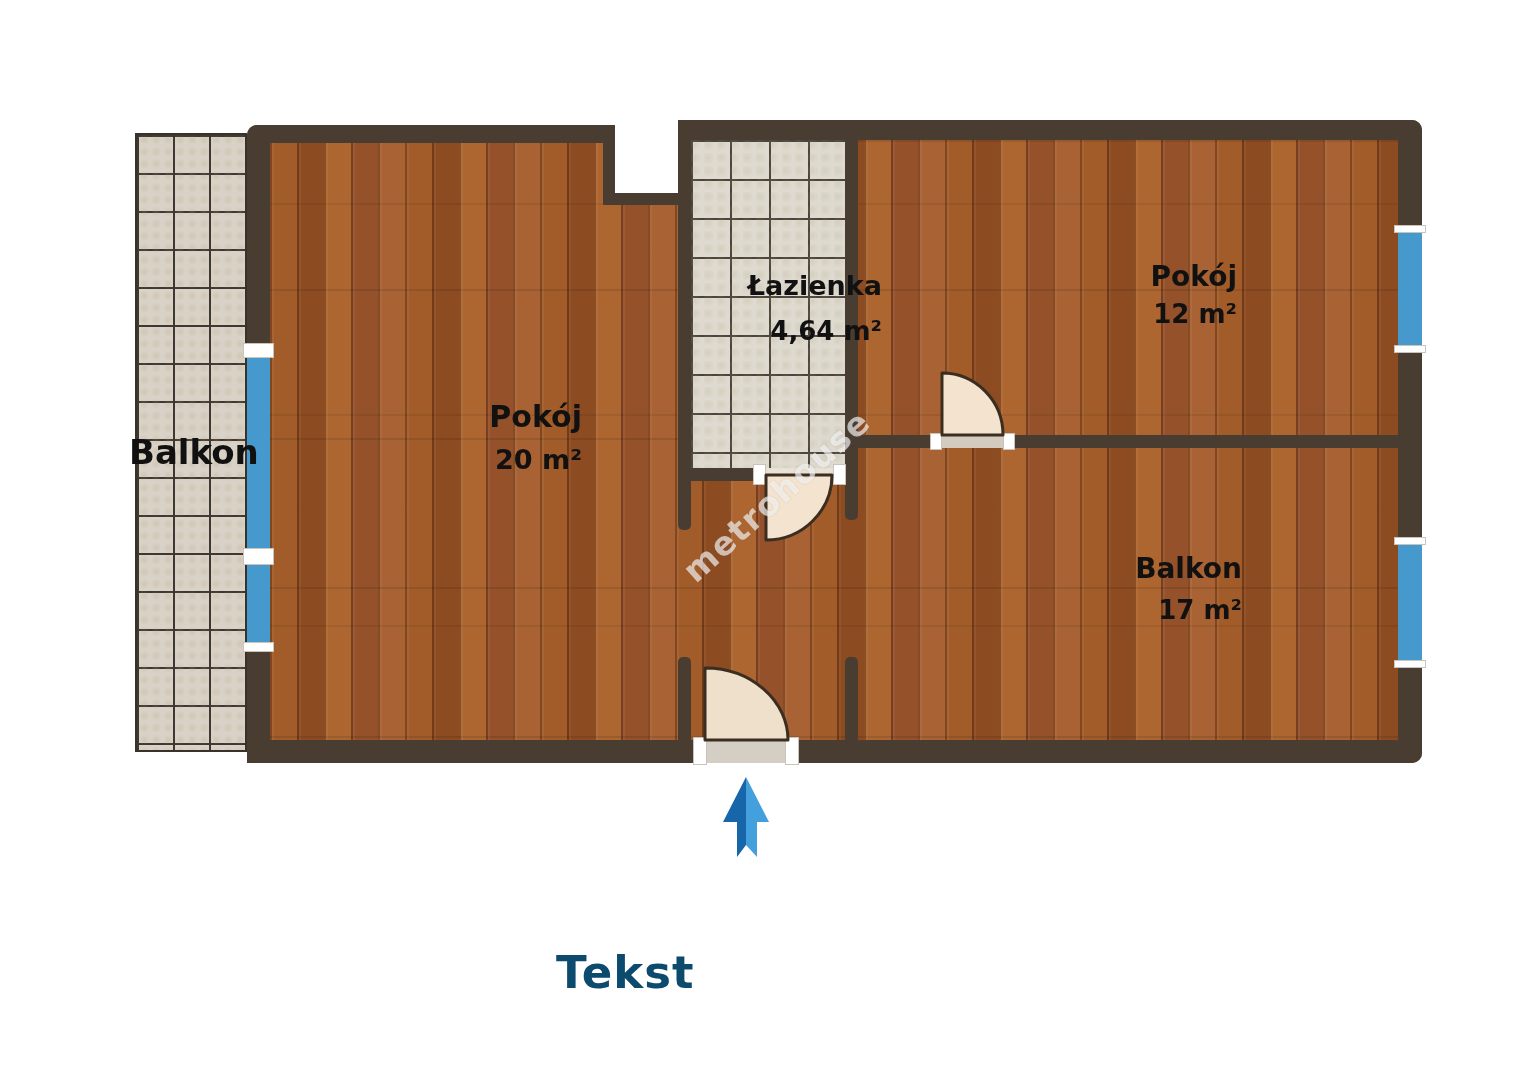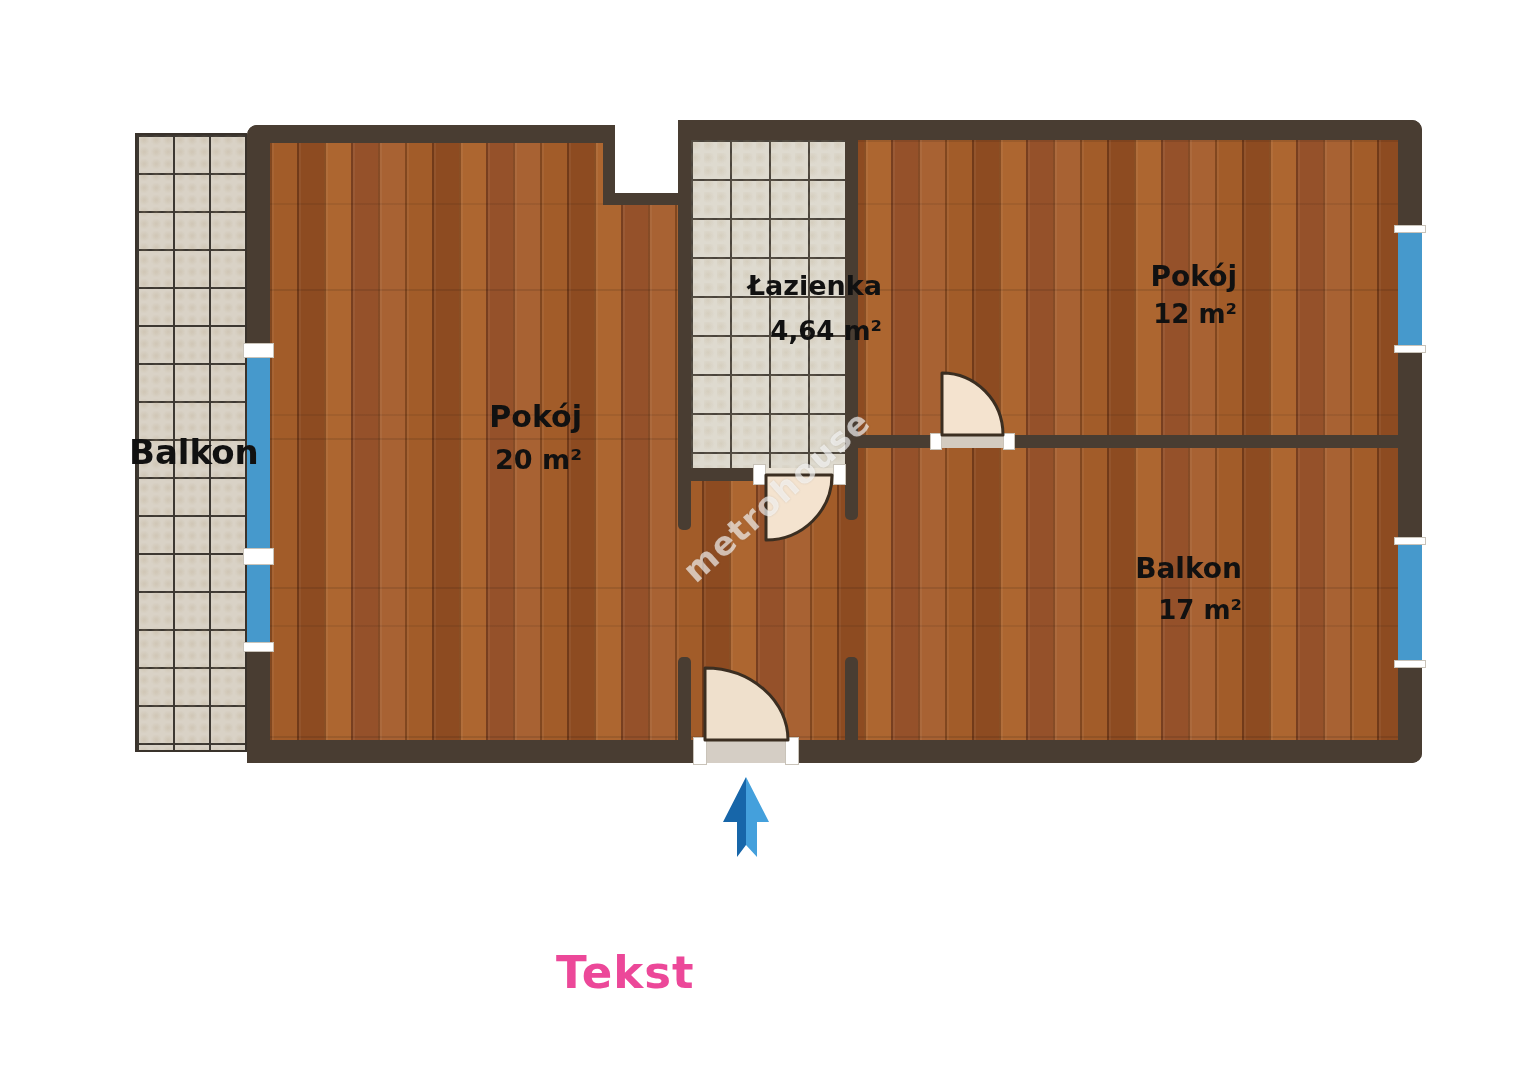"Tekst" .caption { color: #ec4899 -> #0c4a6e }
